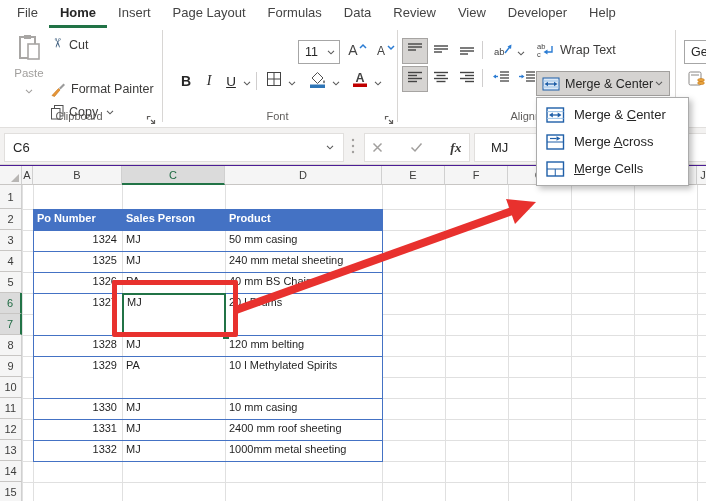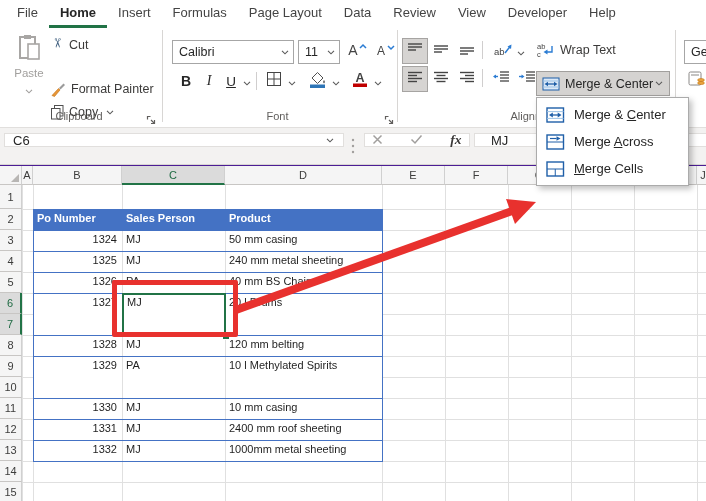"Formulas" div.tab { order: before "Page Layout" -> after "Page Layout" }
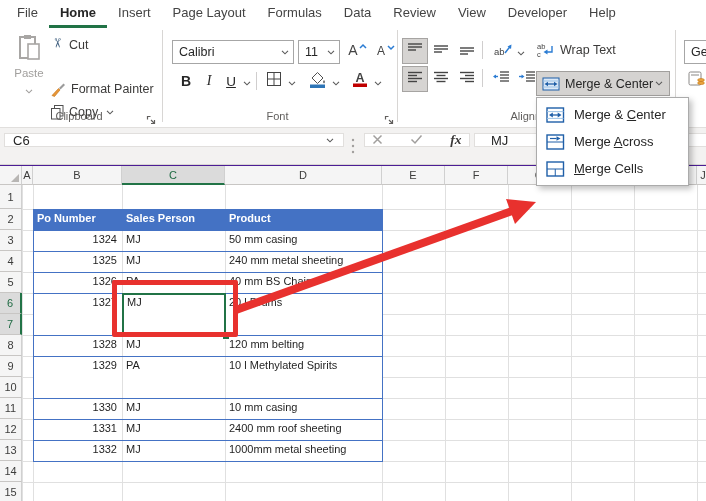"Calibri" div.combo { html: <div> <span>Calibri</span> <span> <svg> <path></path> </svg> </span> </div> -> none }
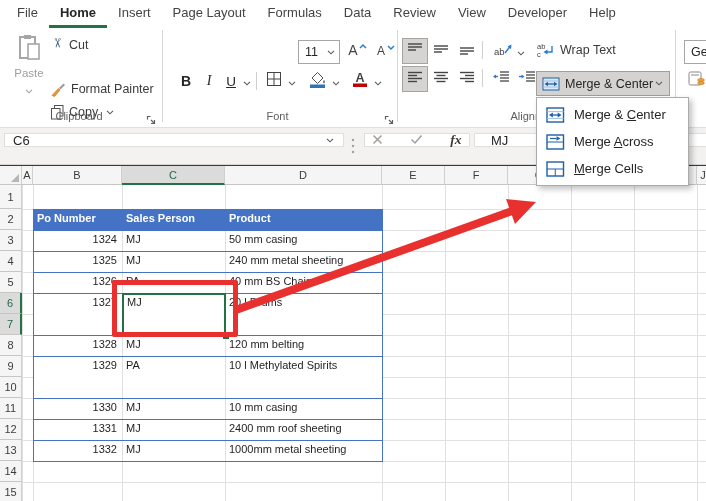"C6" .fbox { height: 14px -> 29px }
